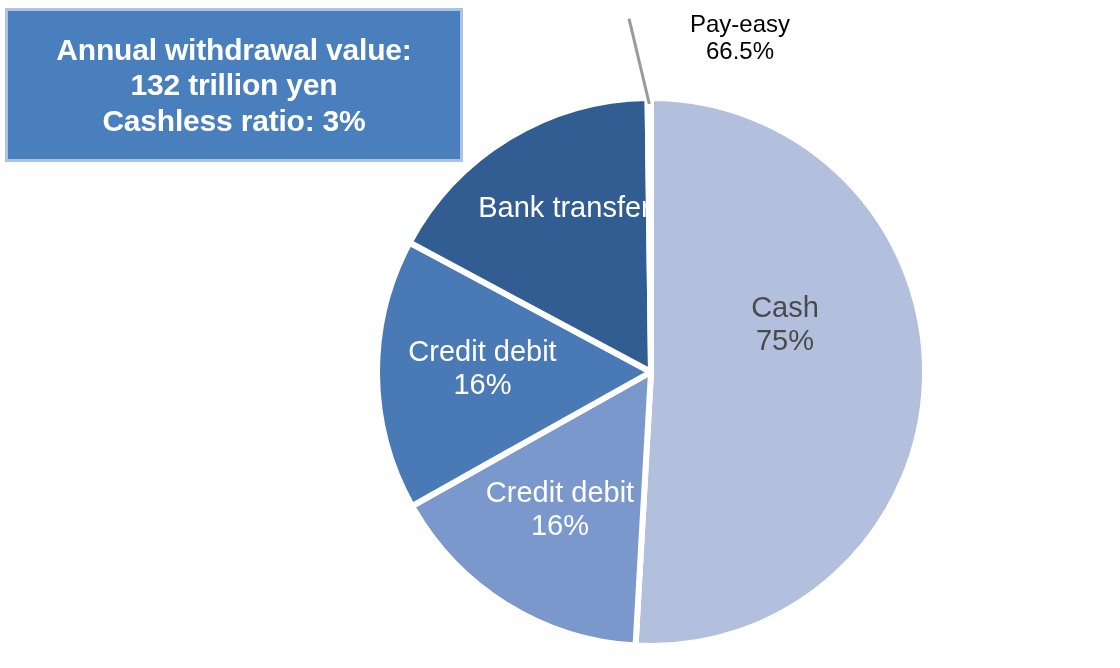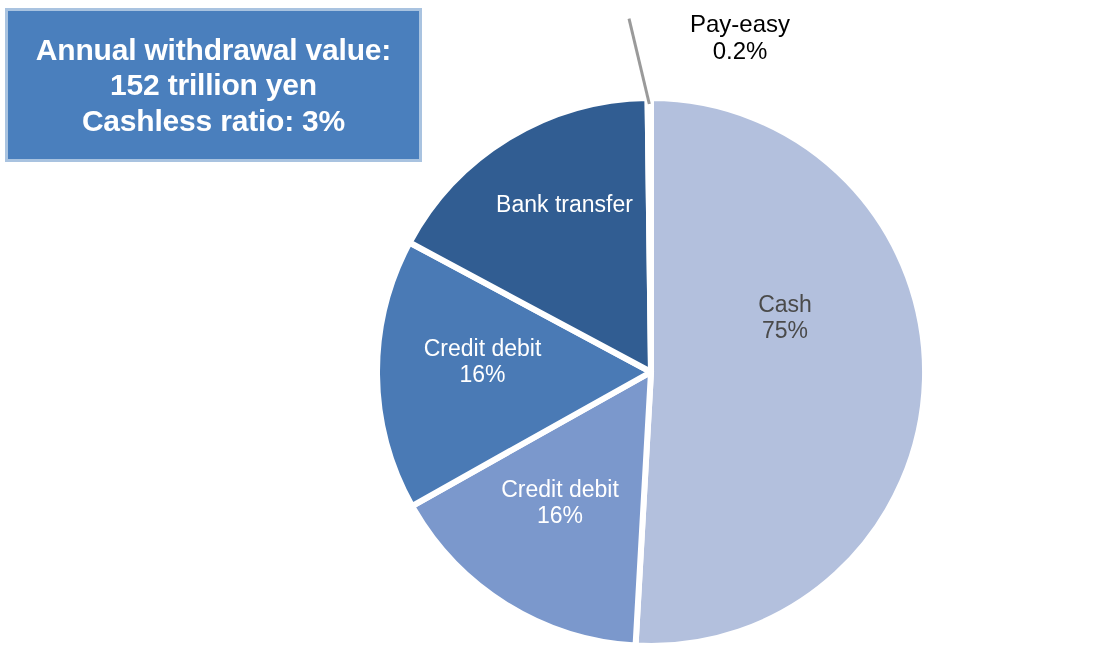"Annual withdrawal value:" #info-box { width: 417px -> 458px }
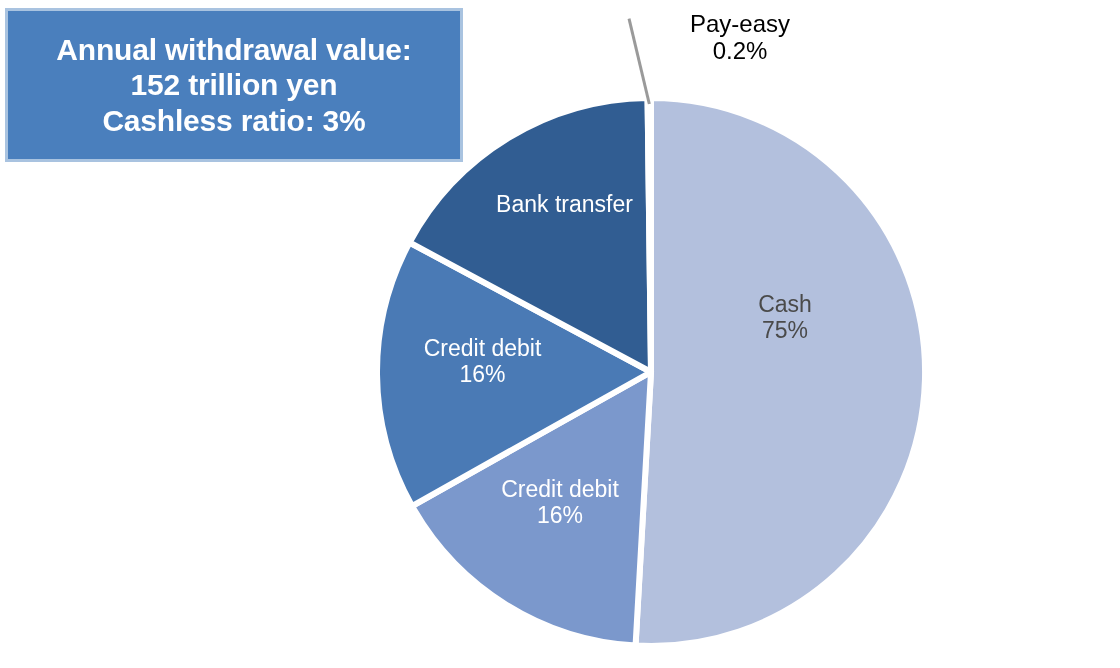"0.2%" span.lbl-value { text: 0.2% -> 66.5% }
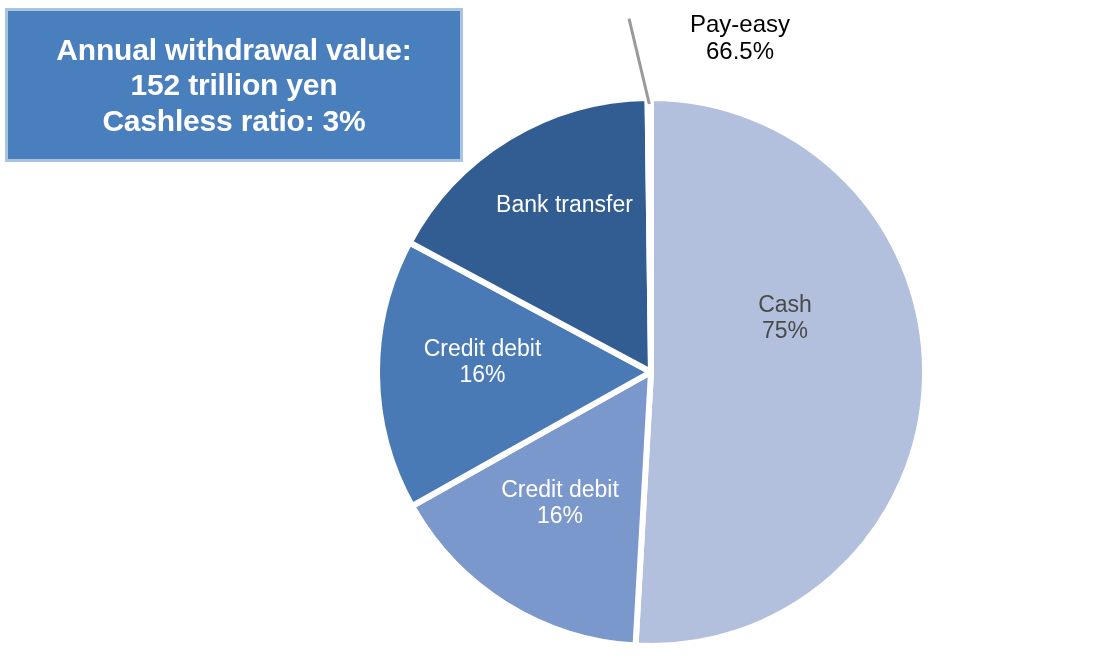"152 trillion yen" span.info-line { text: 152 -> 132 }
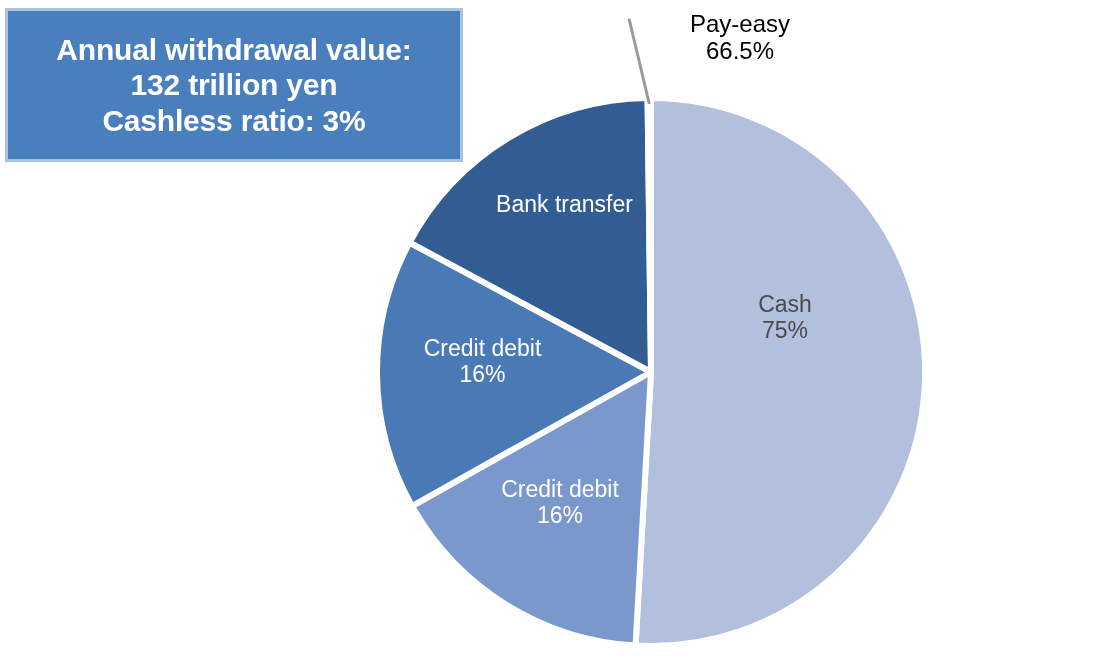"Bank transfer" .slice-label .lbl-name, .slice-label .lbl-value { font-size: 23px -> 29px }
